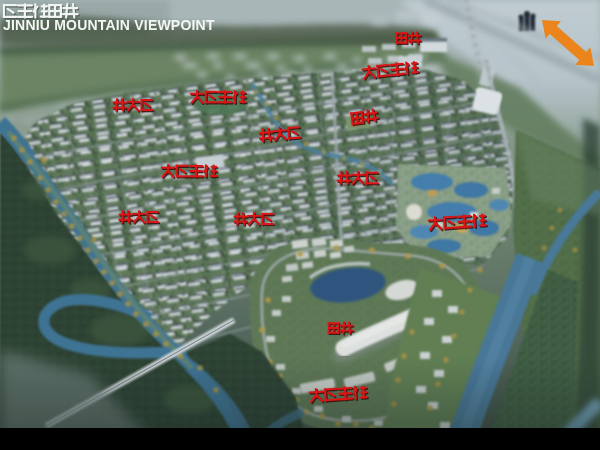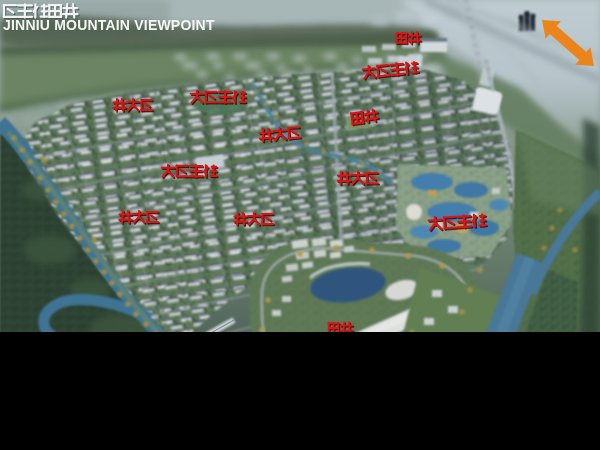"JINNIU MOUNTAIN VIEWPOINT" #stage { height: 332px -> 428px }
